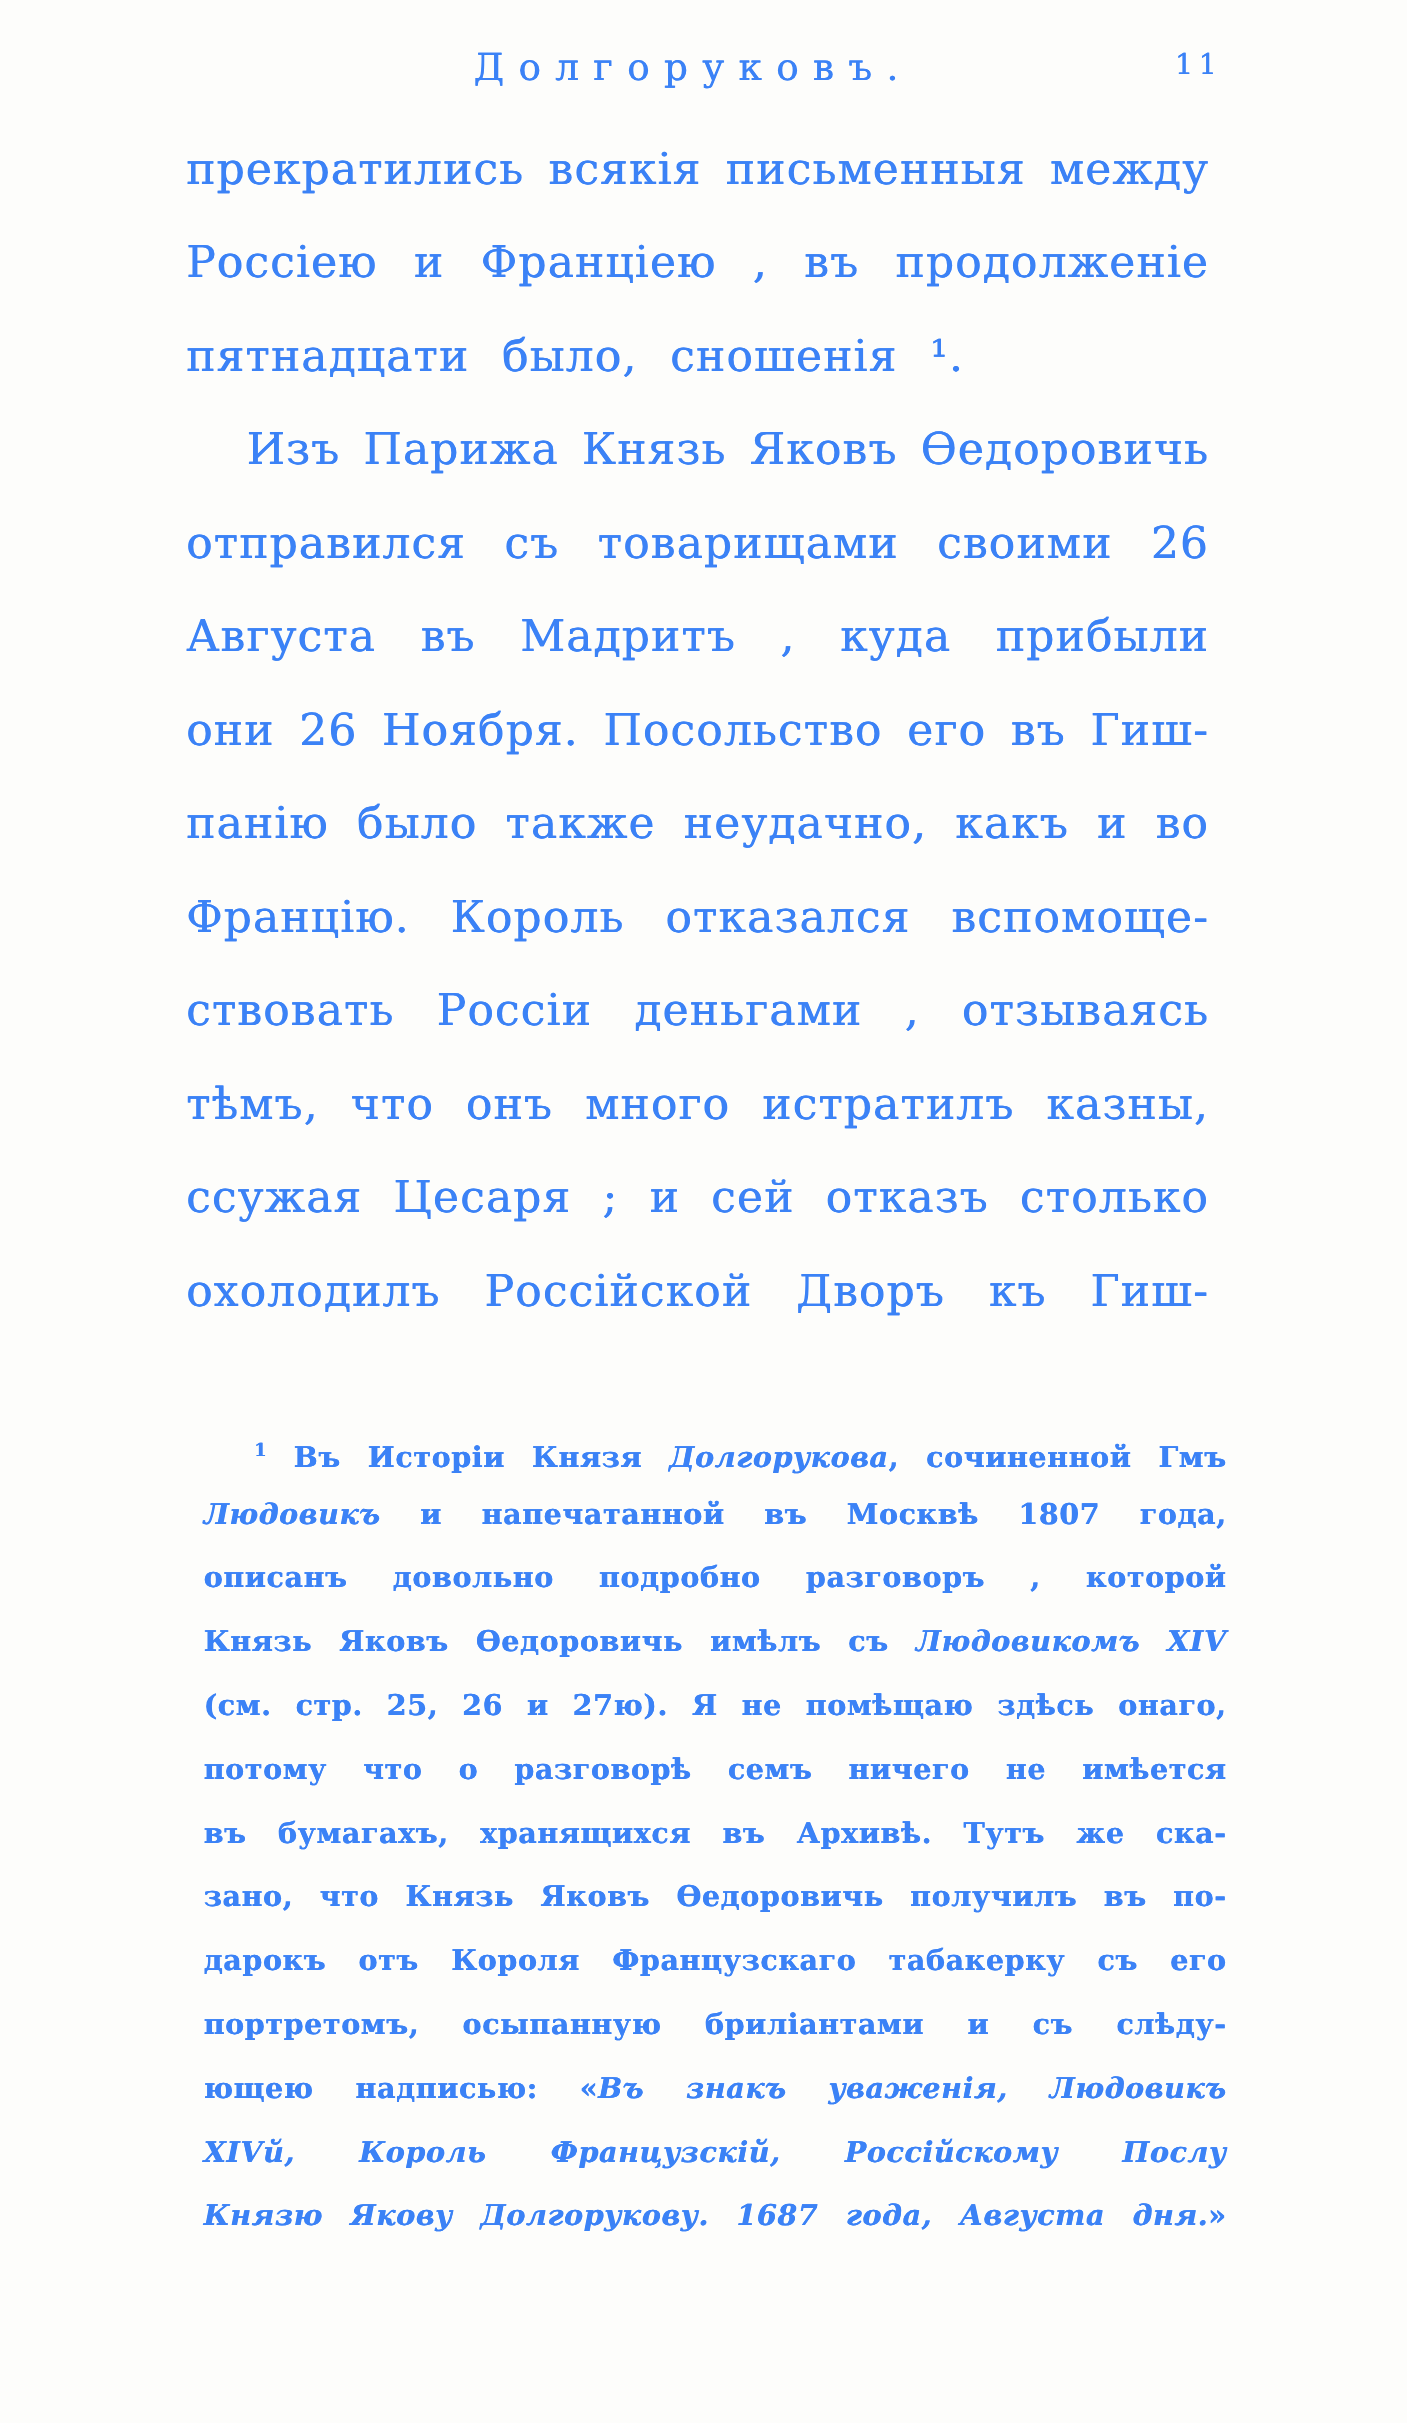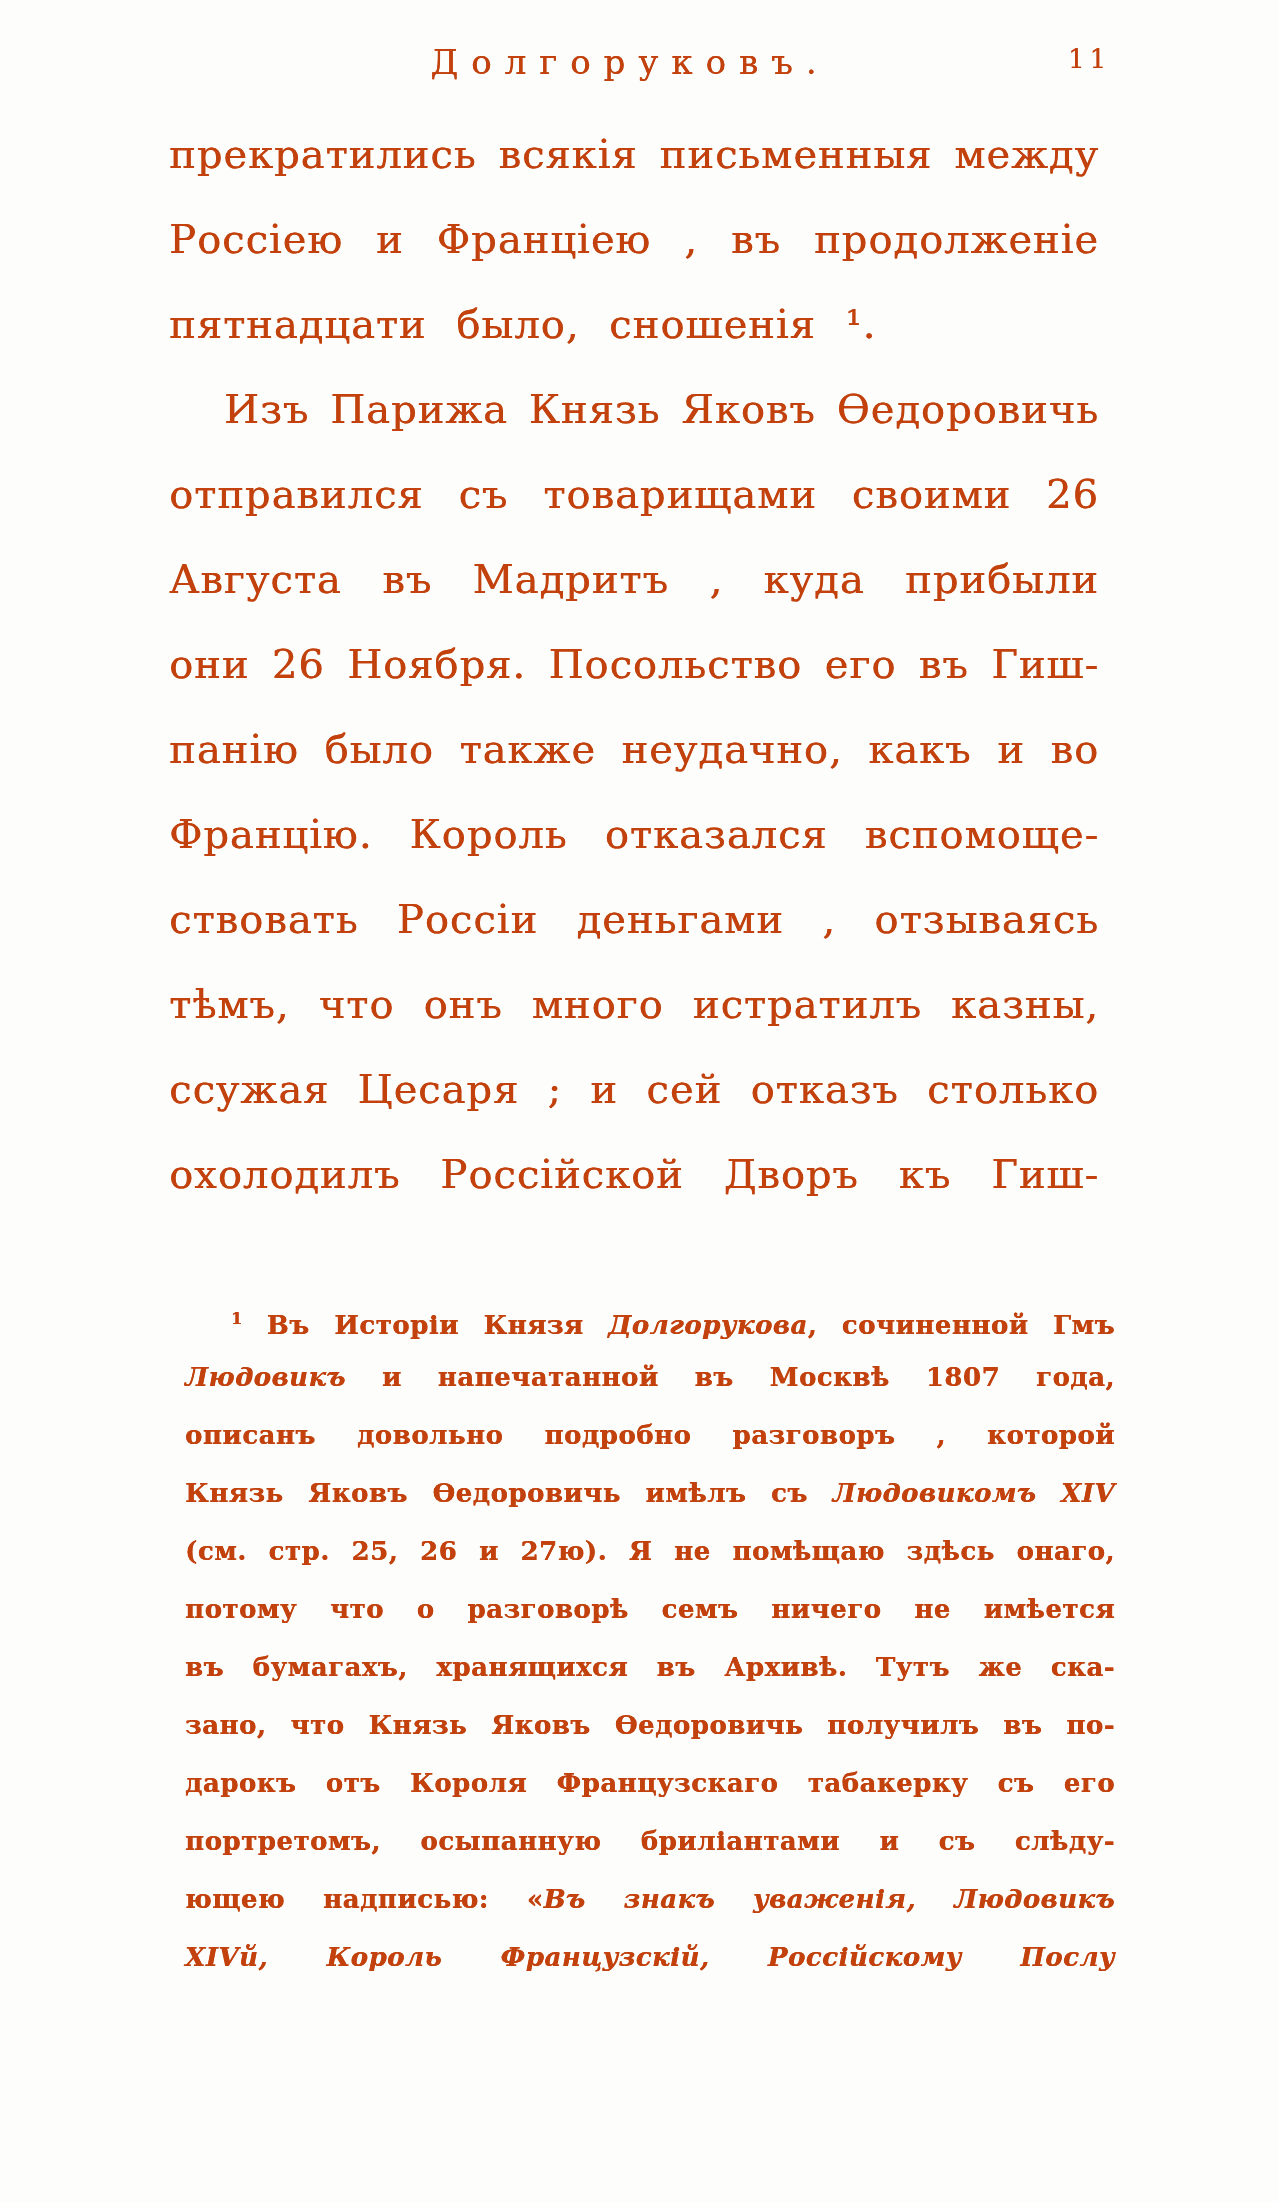"Долгоруковъ." .page { color: #c2410c -> #3b82f6 }
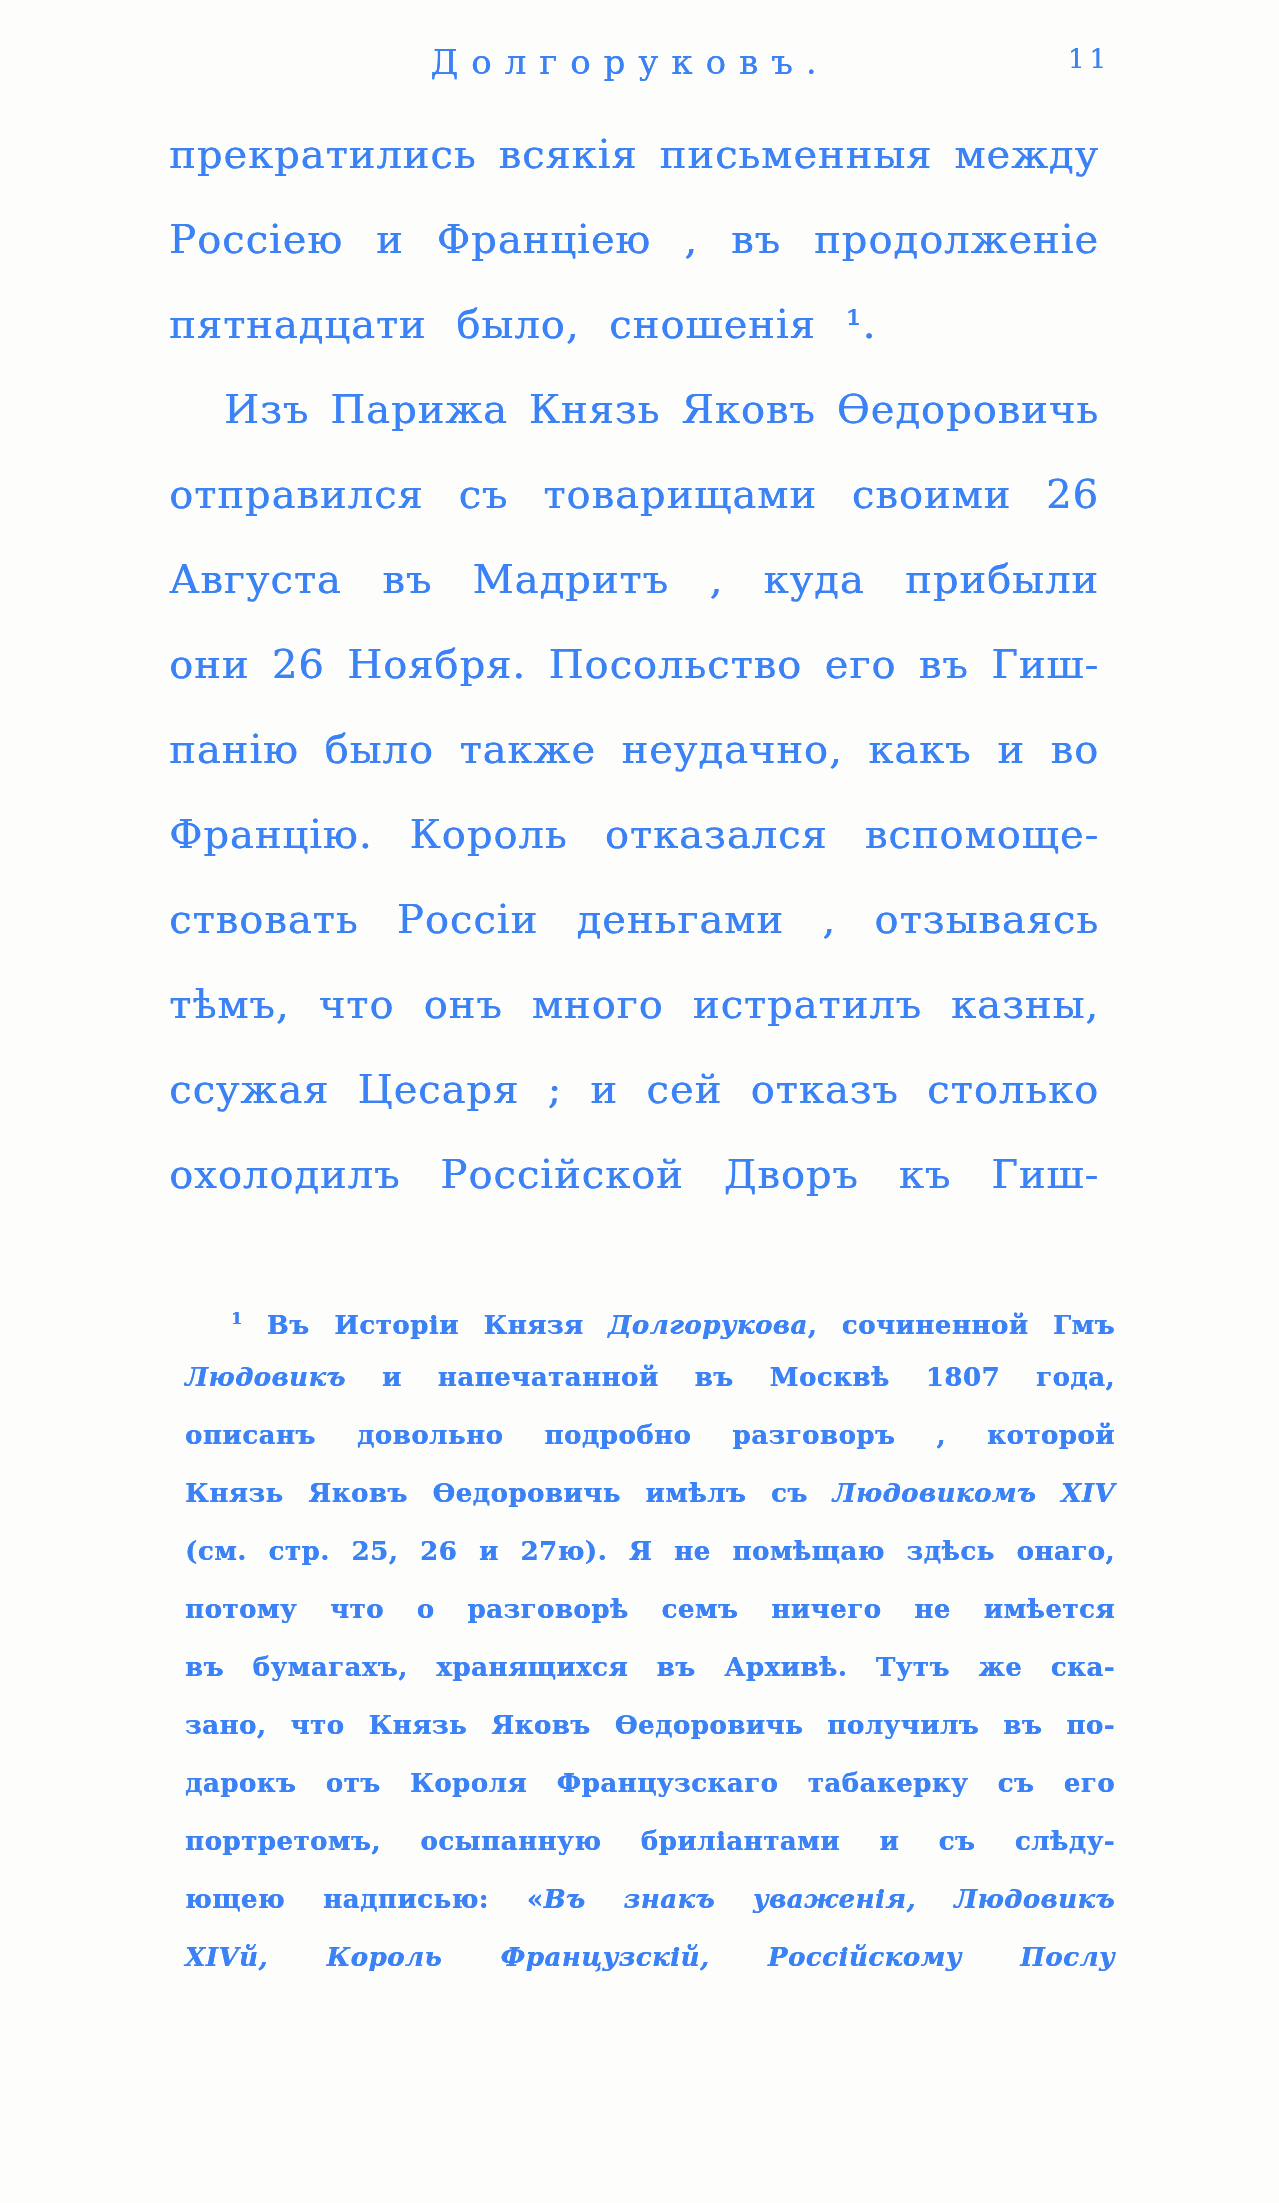"Князю Якову Долгорукову. 1687 года," div.line { html: none -> <div><span>Князю Якову Долгорукову. 1687 года, Августа дня.</span><span>»</span></div> }
